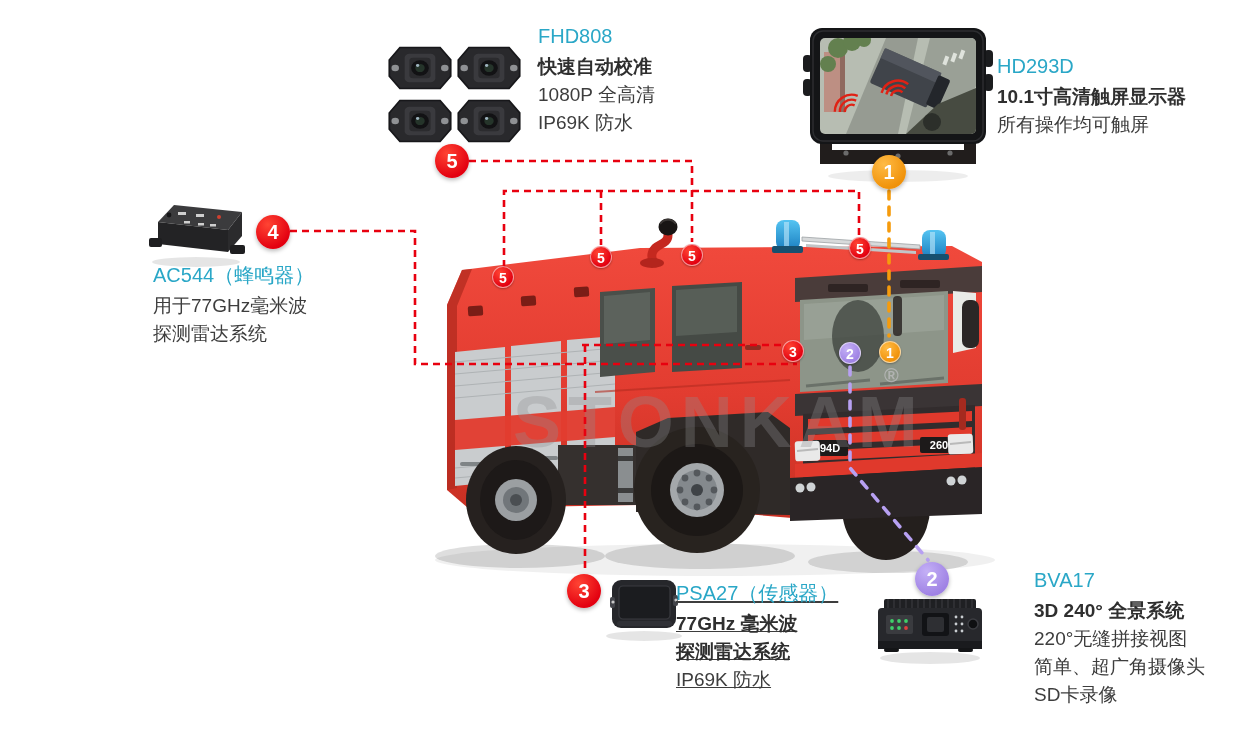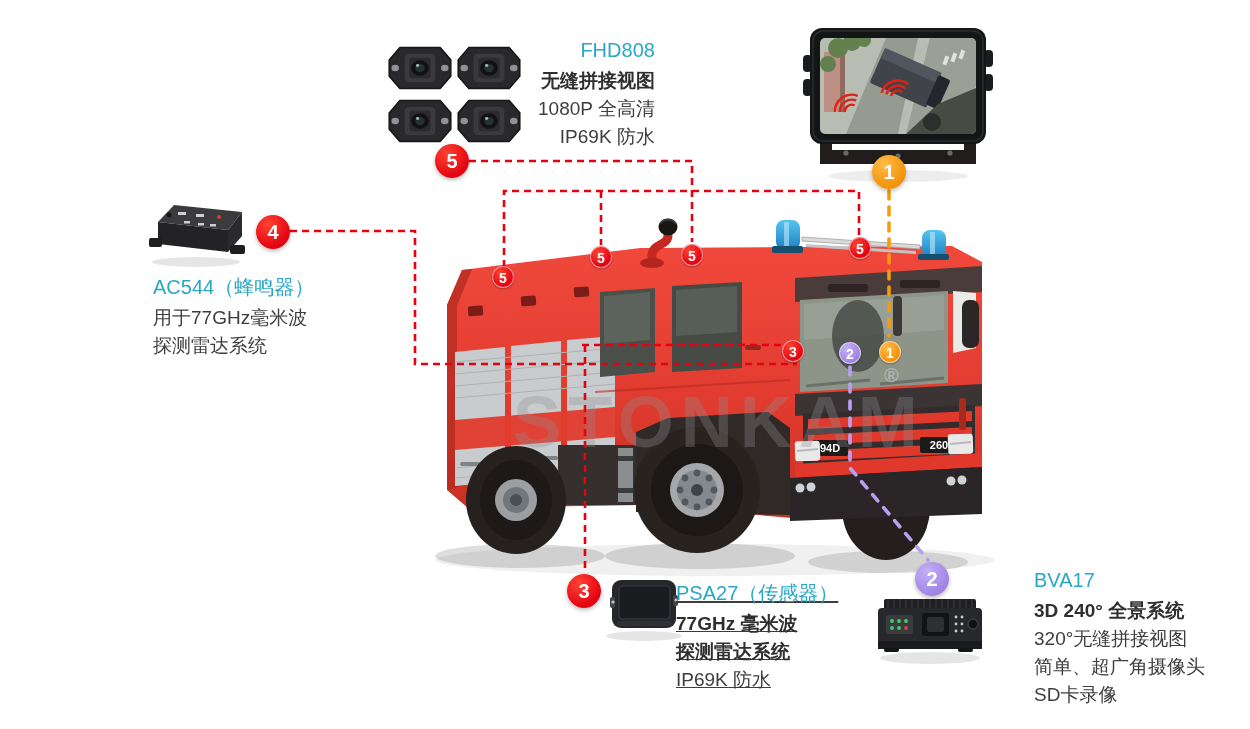"FHD808" div.callout { text-align: right -> none; top: 40px -> 26px }
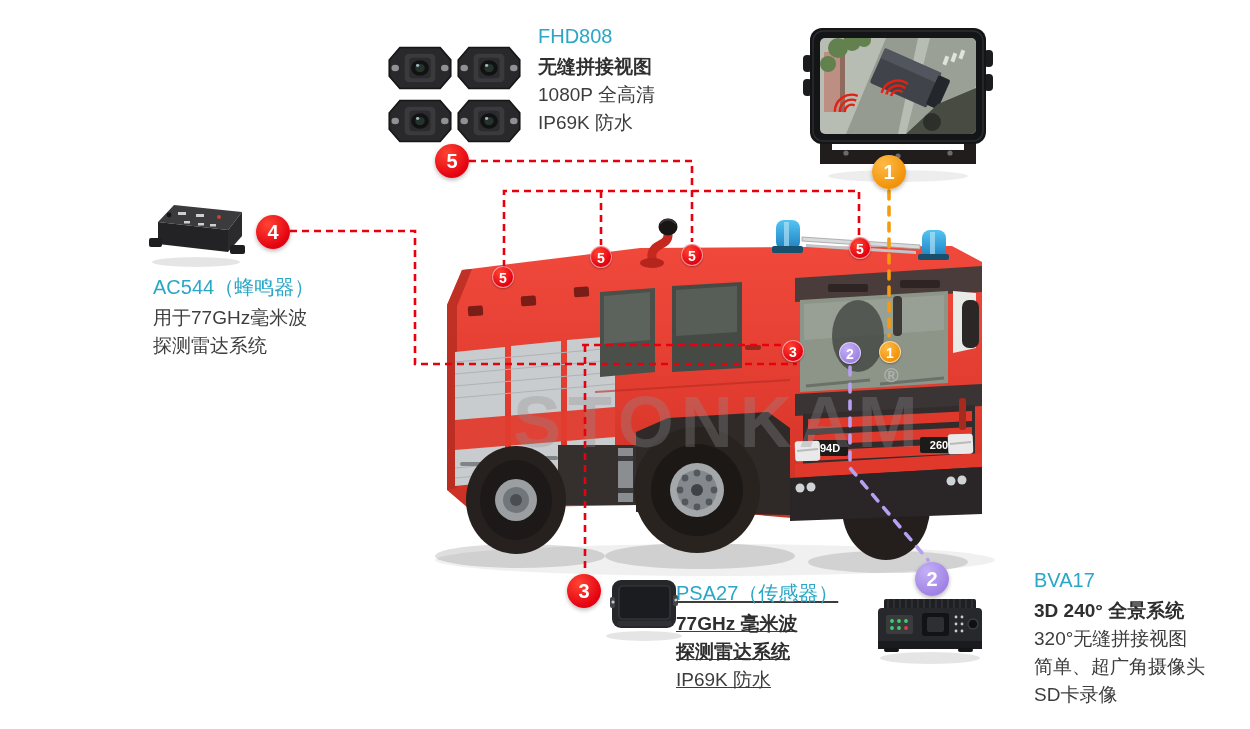"无缝拼接视图" p.b { text: 无缝拼接视图 -> 快速自动校准 }
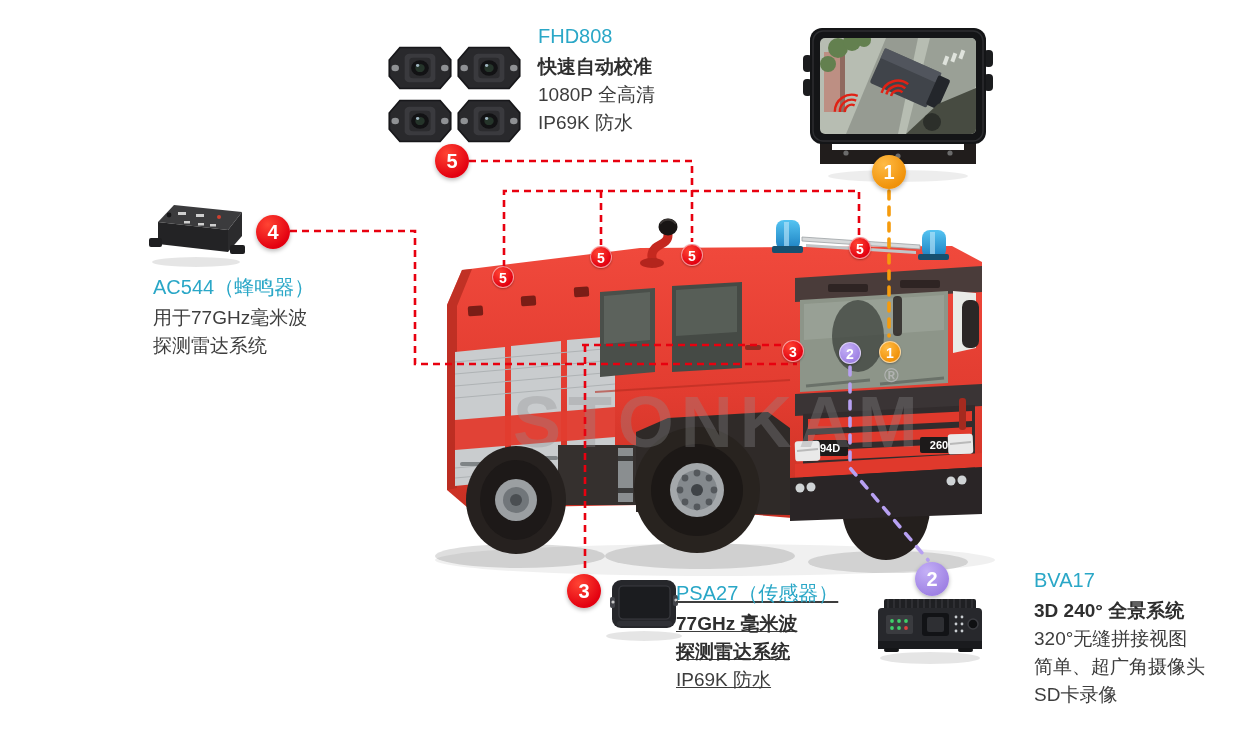"HD293D" div.callout { html: none -> <div> <p>HD293D</p> <p>10.1寸高清触屏显示器</p> <p>所有操作均可触屏</p> </div> }
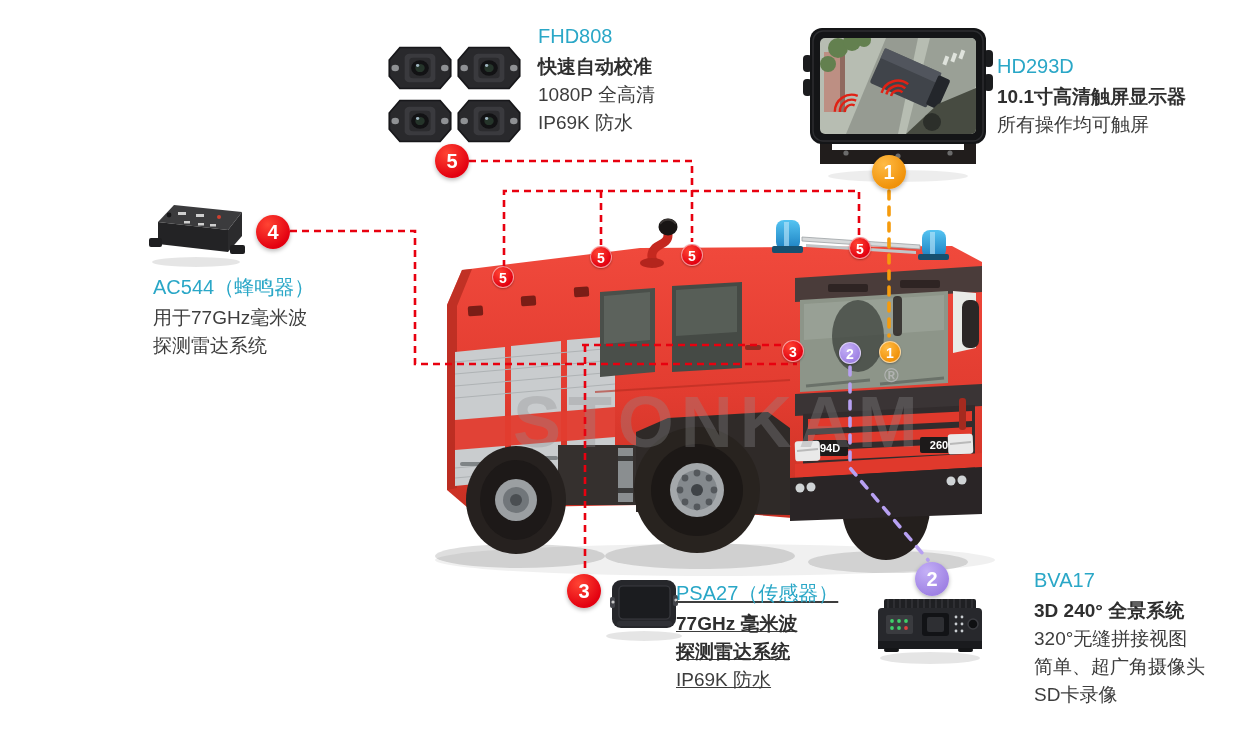"AC544（蜂鸣器）" div.callout { top: 277px -> 265px }
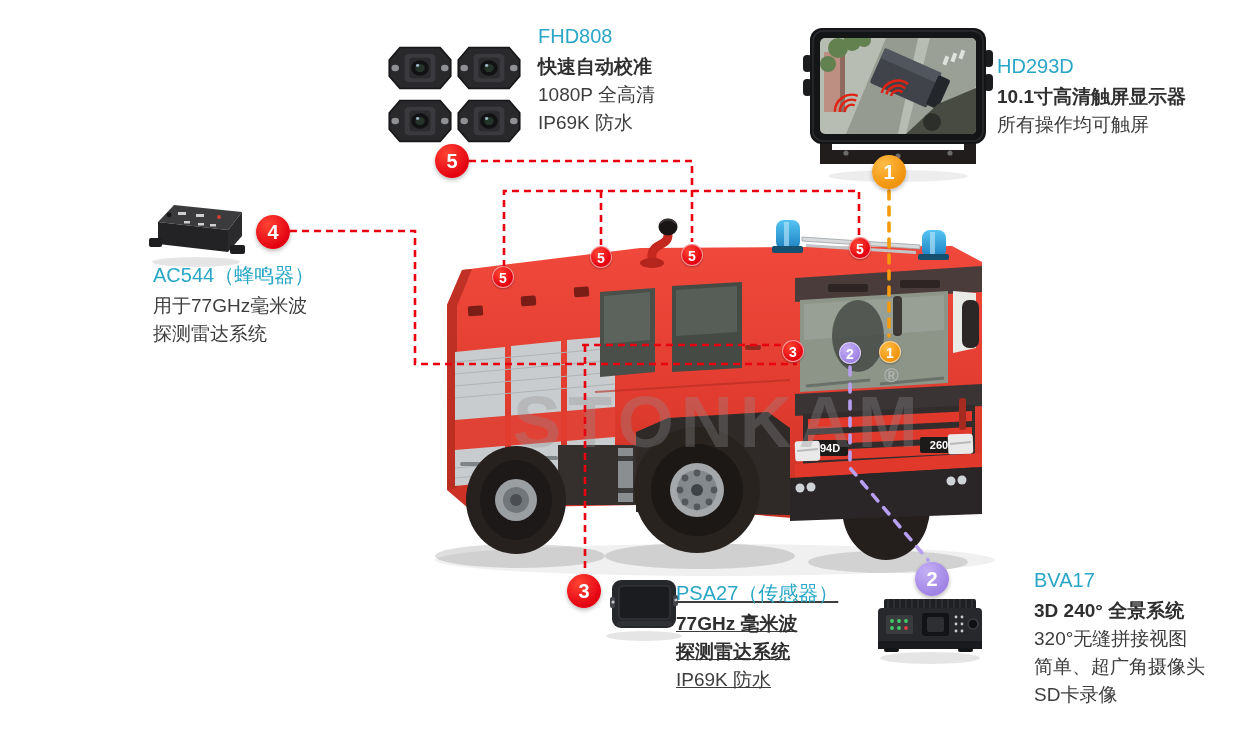"320°无缝拼接视图" p { text: 320 -> 220 }
